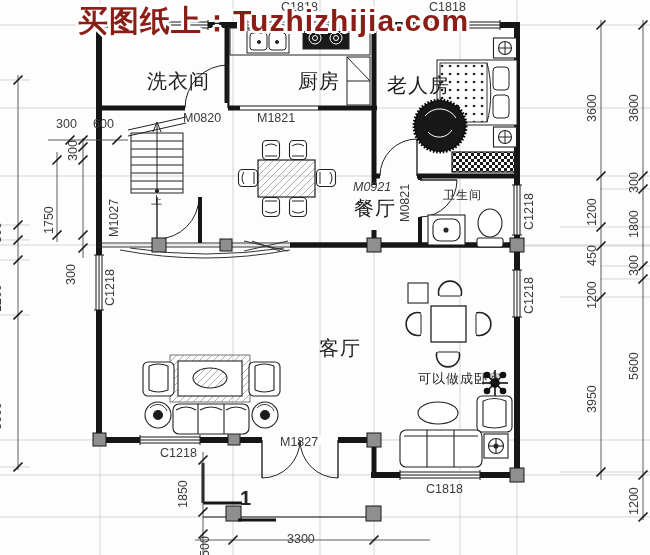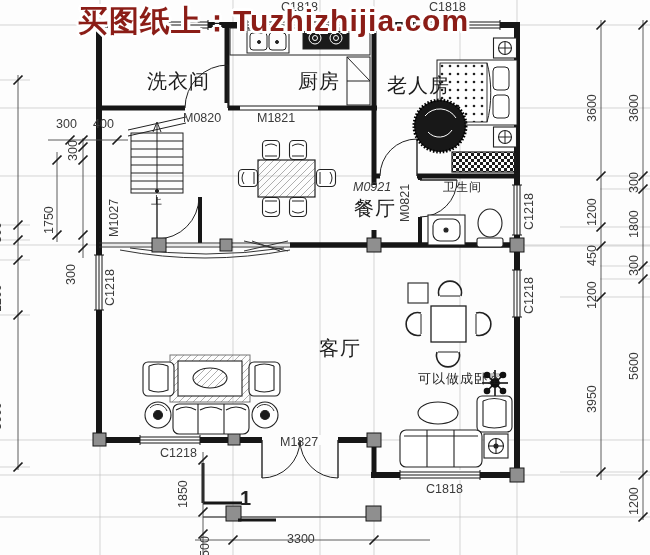"400" span.hlab { text: 400 -> 600 }
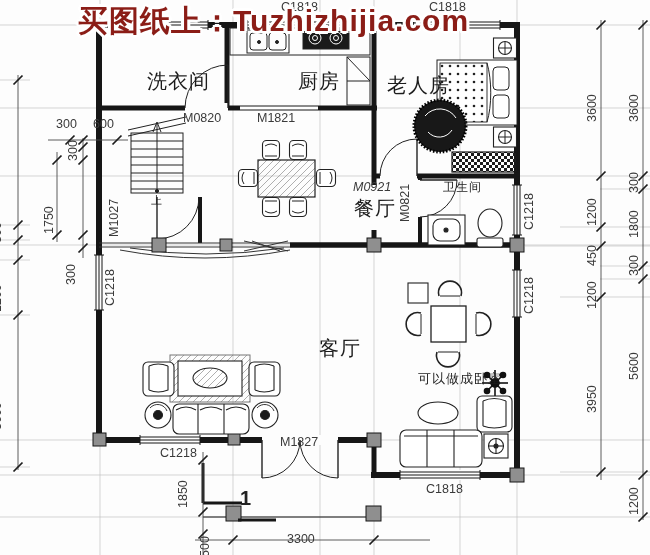"卫生间" span.room { top: 180px -> 188px }
